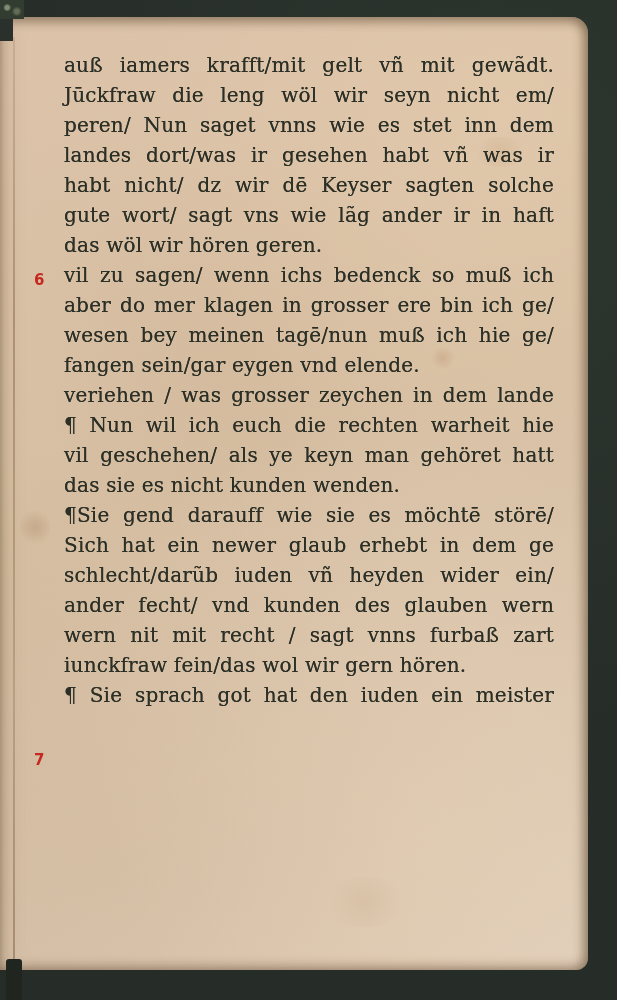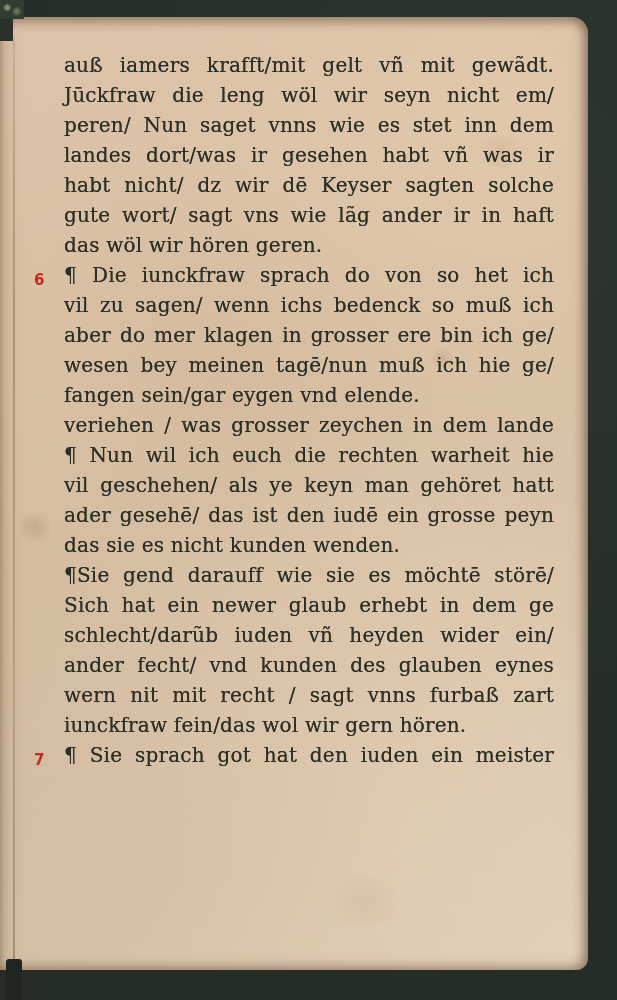"¶ Die iunckfraw sprach do" div.text-line { html: <div>¶ Die iunckfraw sprach do von so het ich</div> -> none }
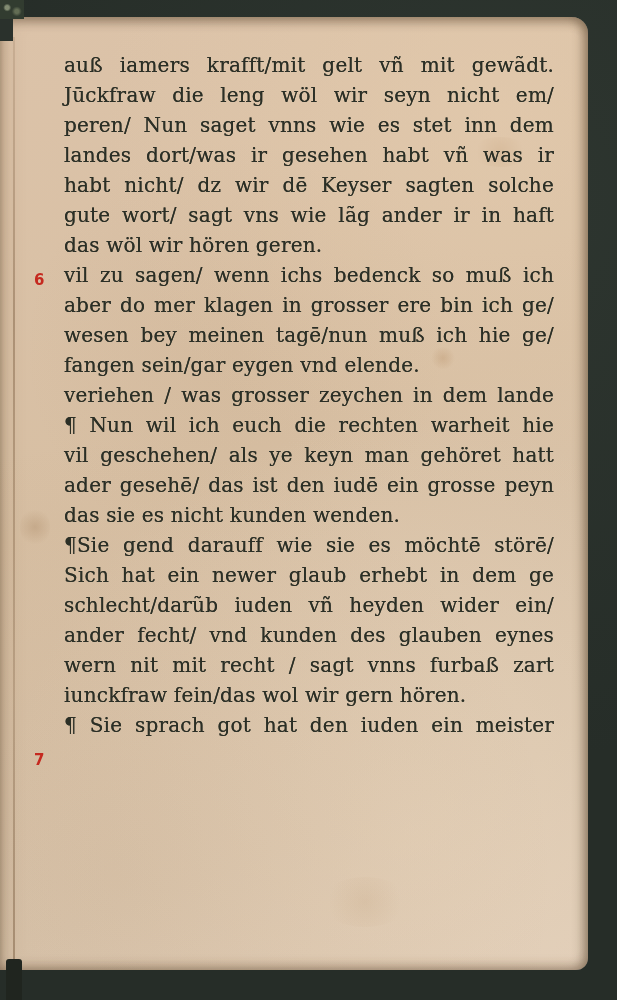"ader gesehē/ das ist den" div.text-line { html: <div>ader gesehē/ das ist den iudē ein grosse peyn</div> -> none }
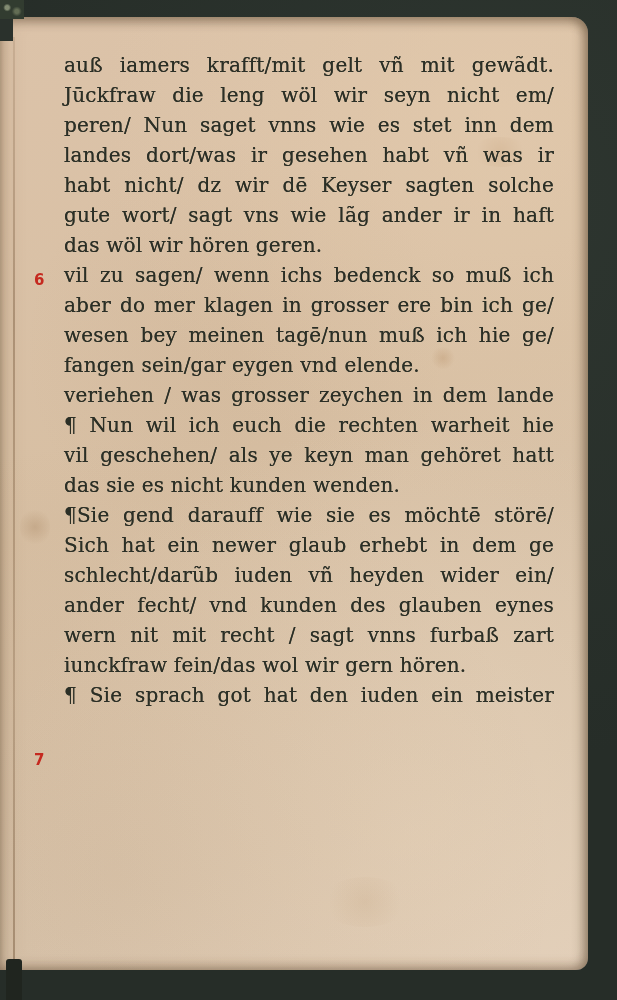"ander fecht/ vnd kunden des" div.text-line { text: eynes -> wern }
